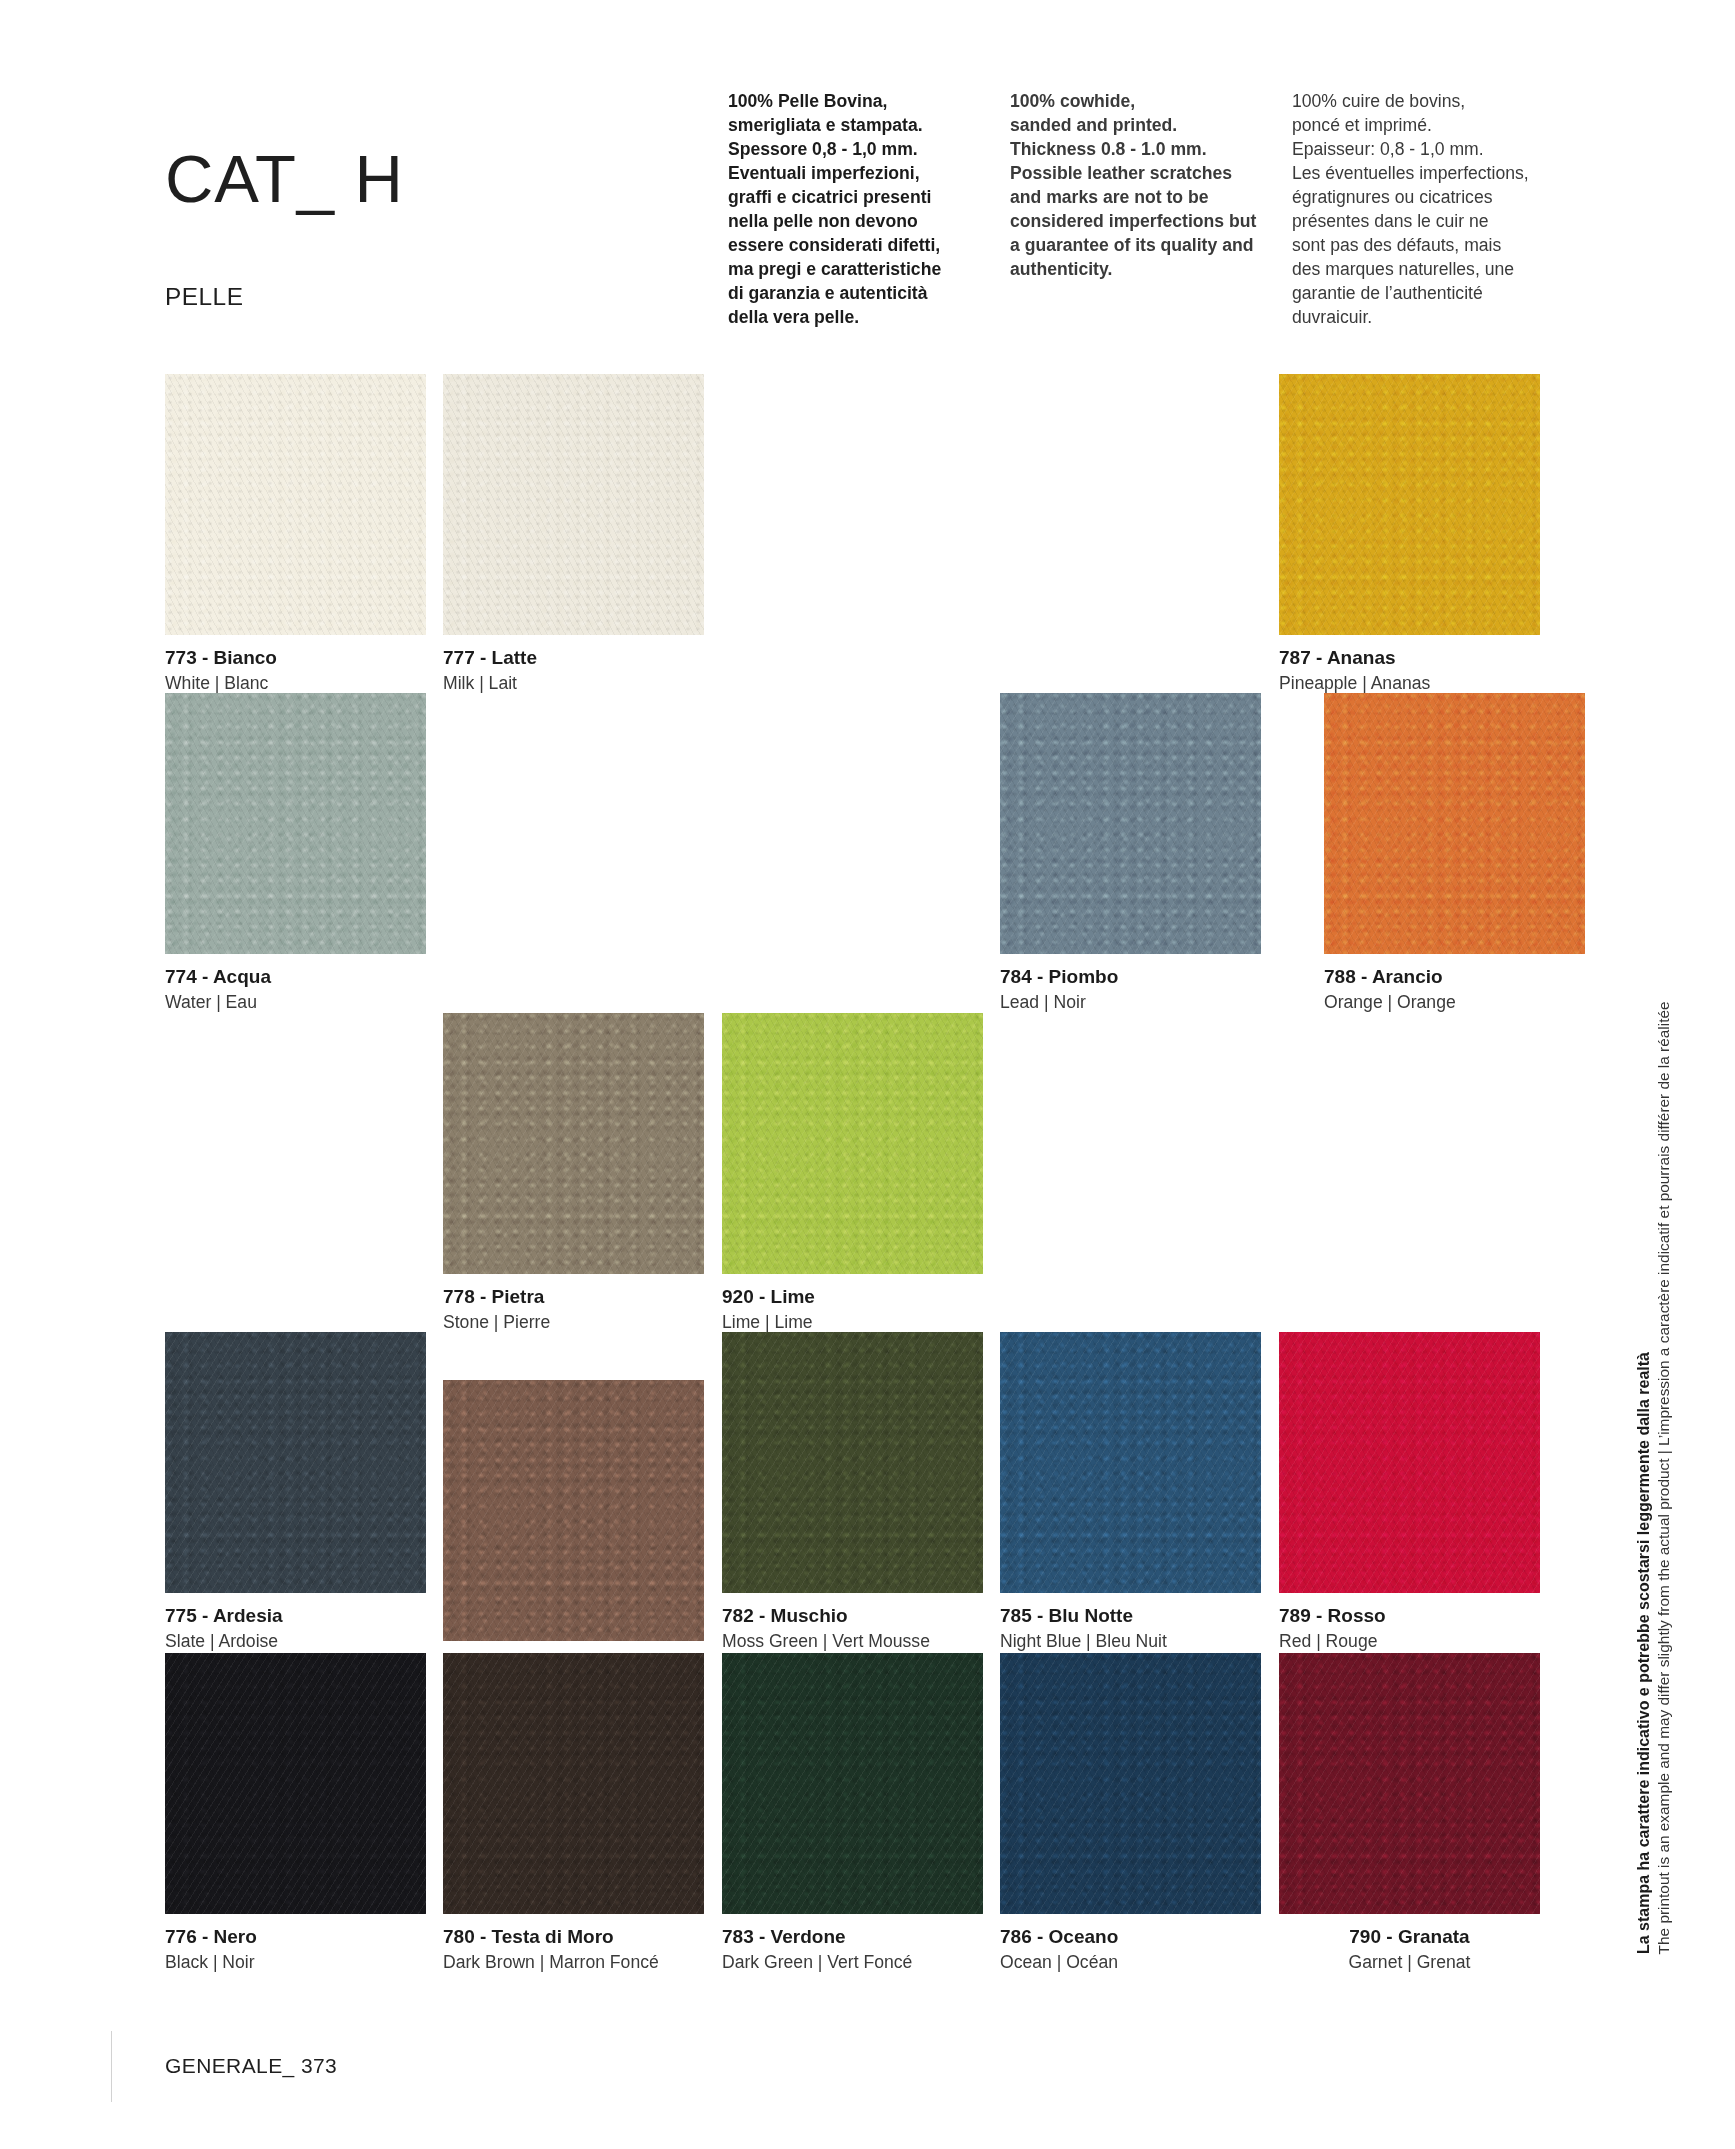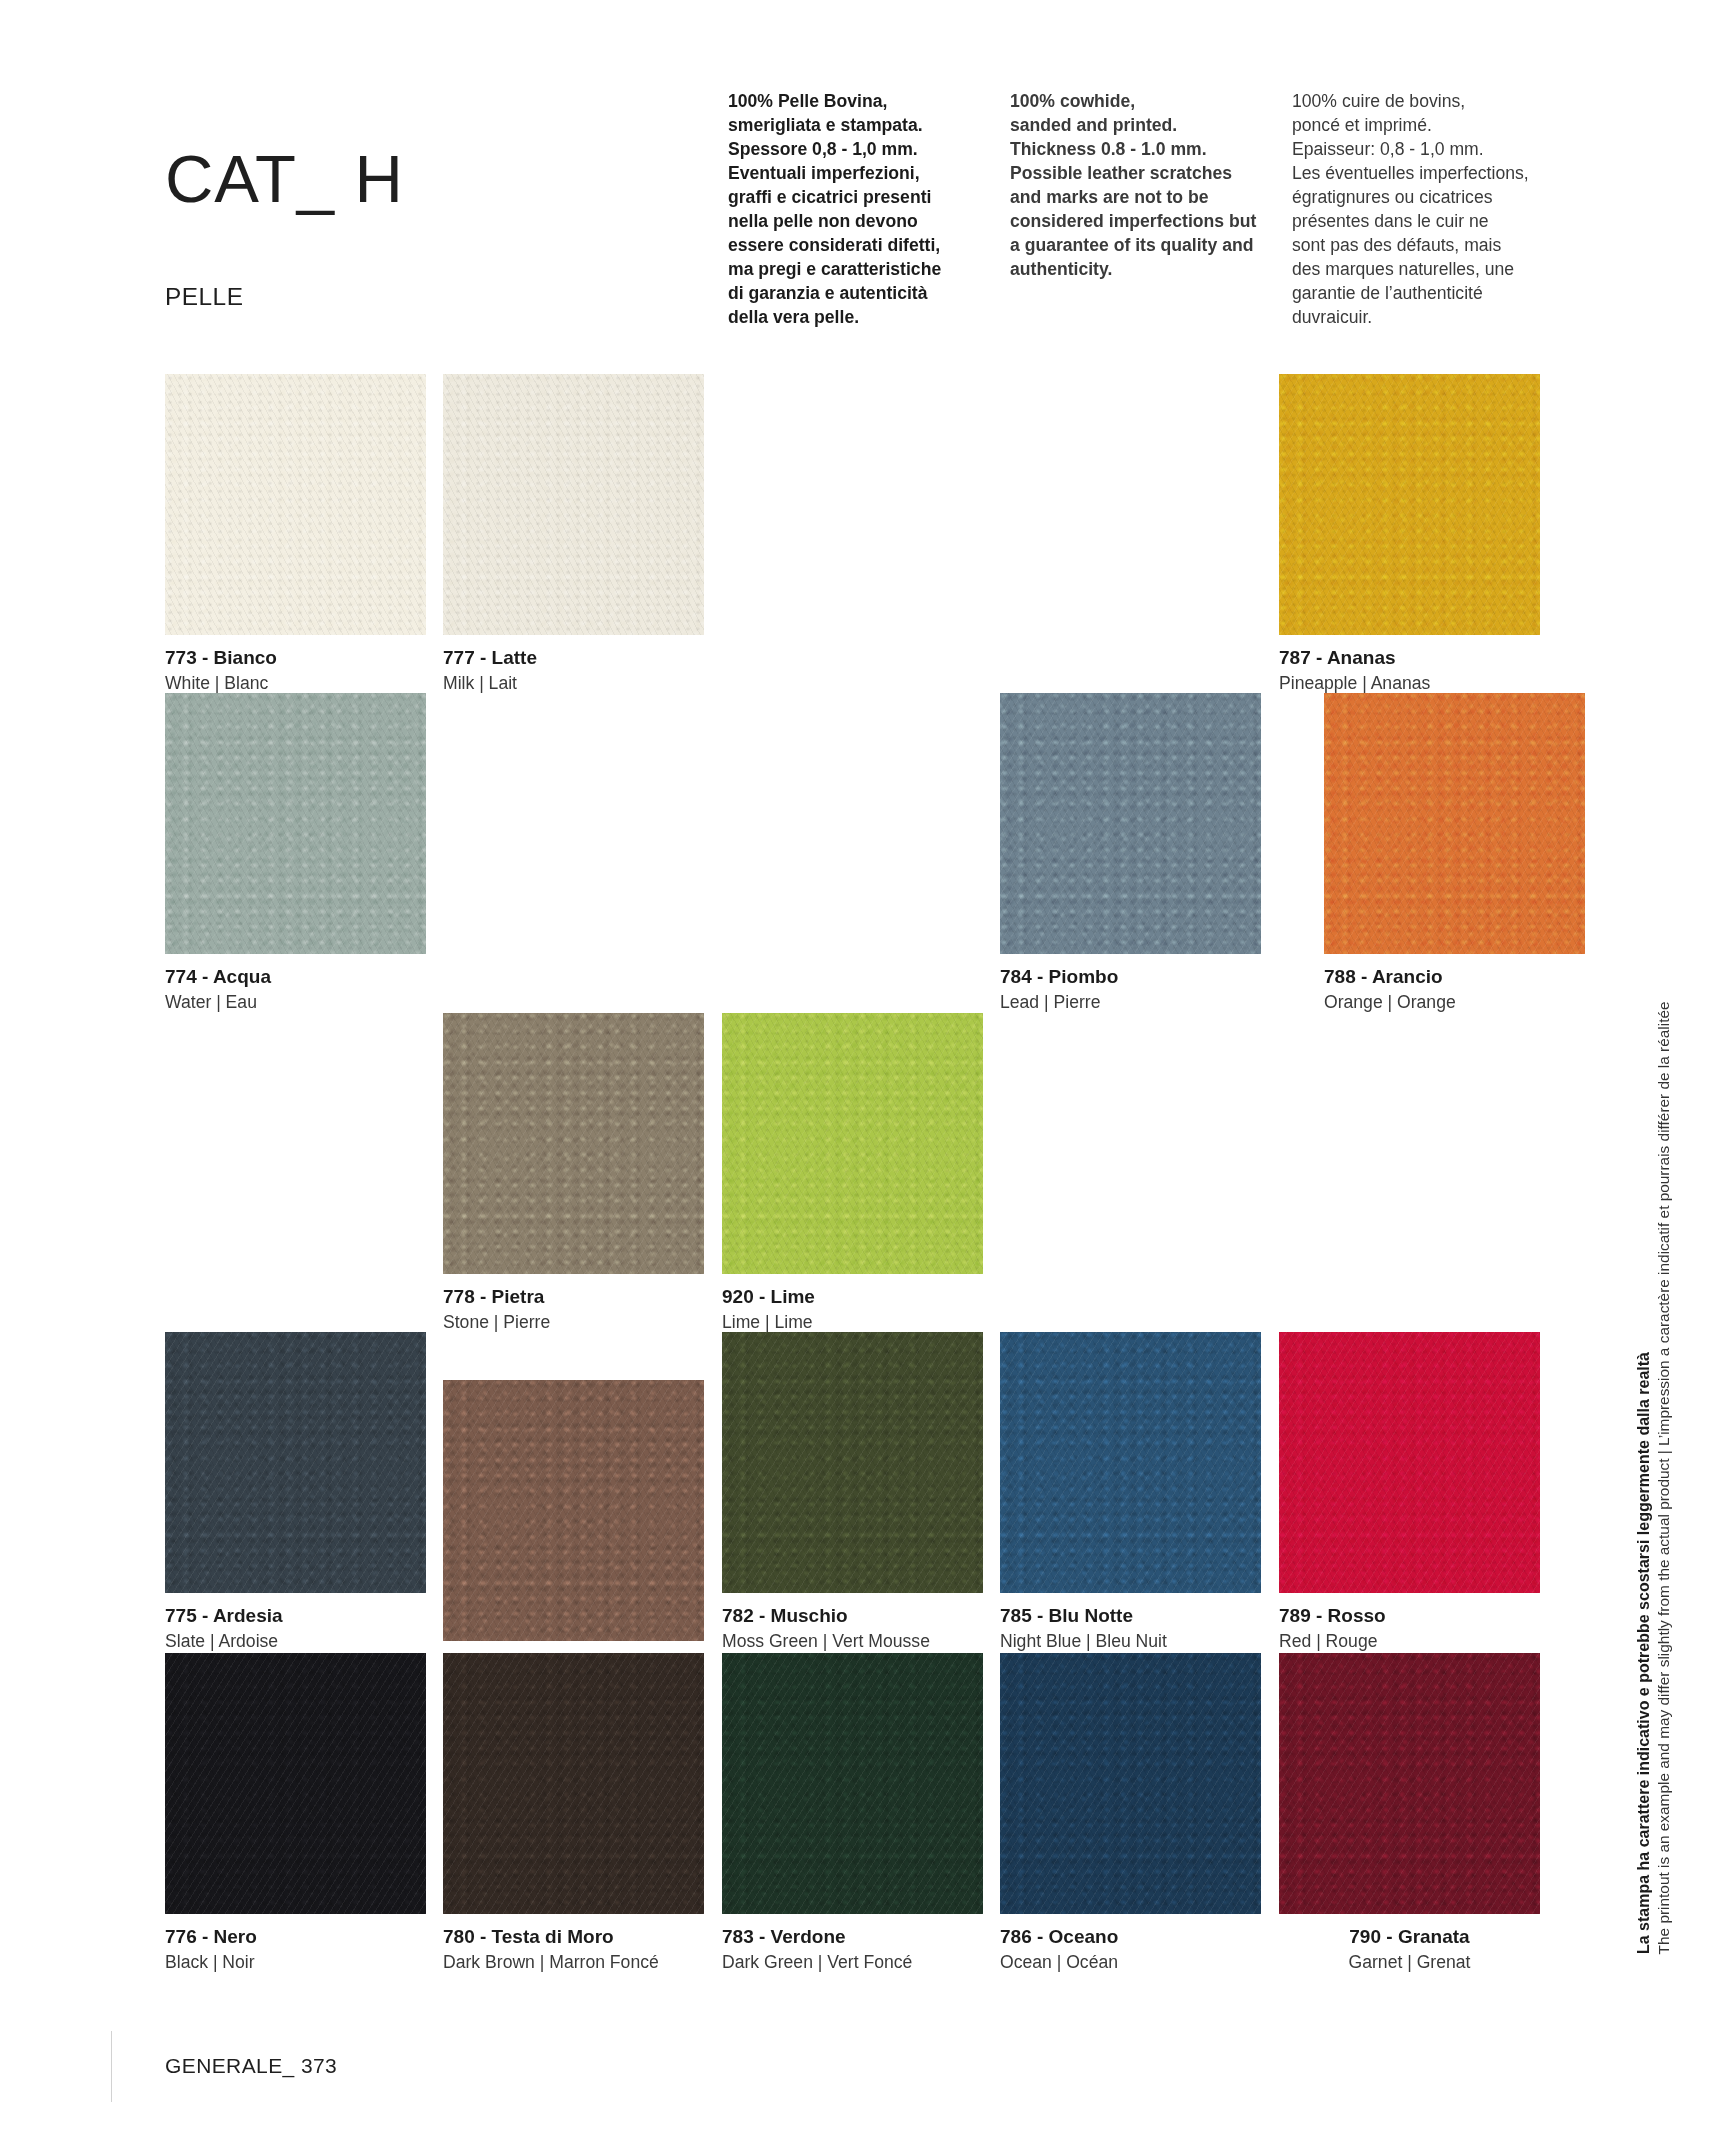"Lead | Pierre" div.swatch-trans { text: Pierre -> Noir }
